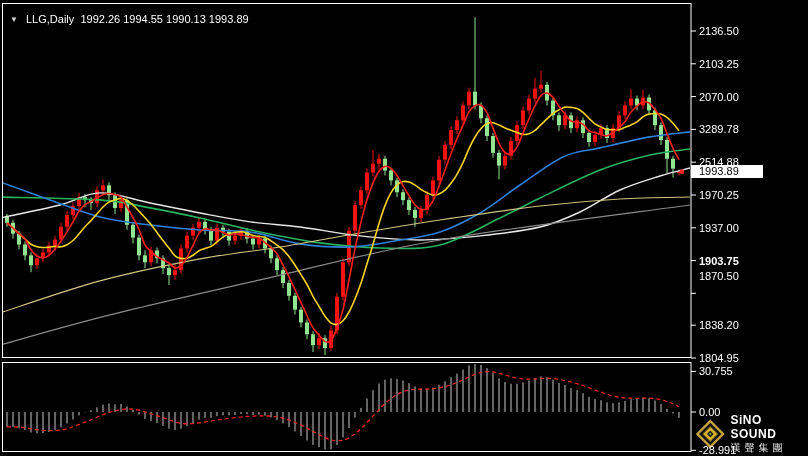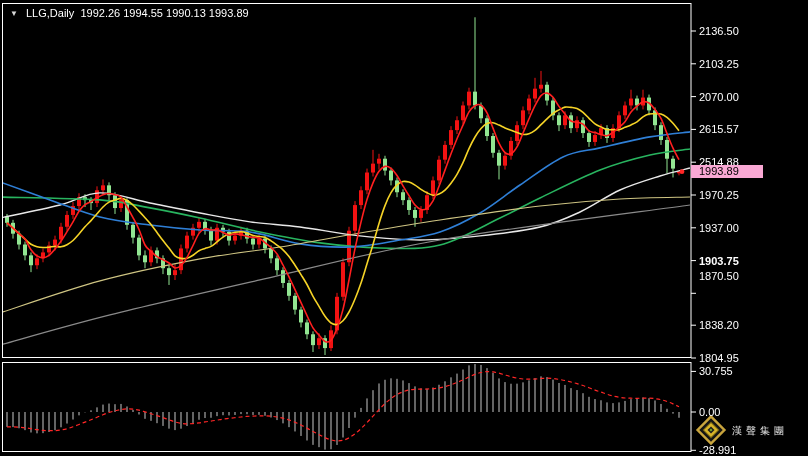"▼ LLG,Daily 1992.26 1994.55 1990.13" .ovl { margin-top: none -> 6px }
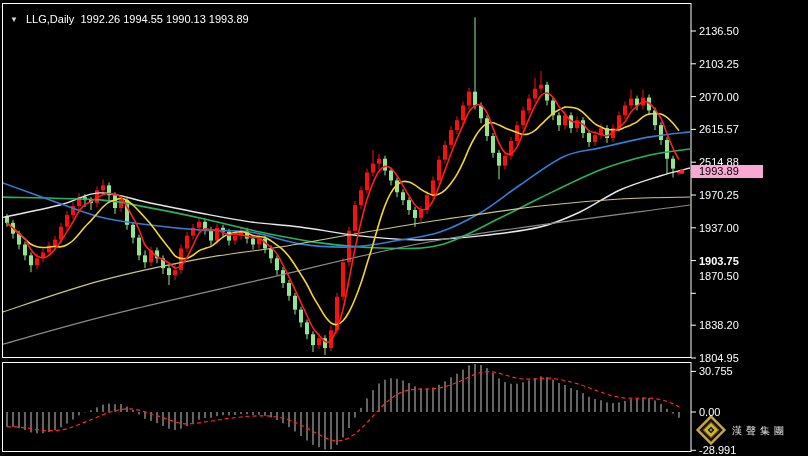"2615.57" div.axlab { text: 2615.57 -> 3289.78 }
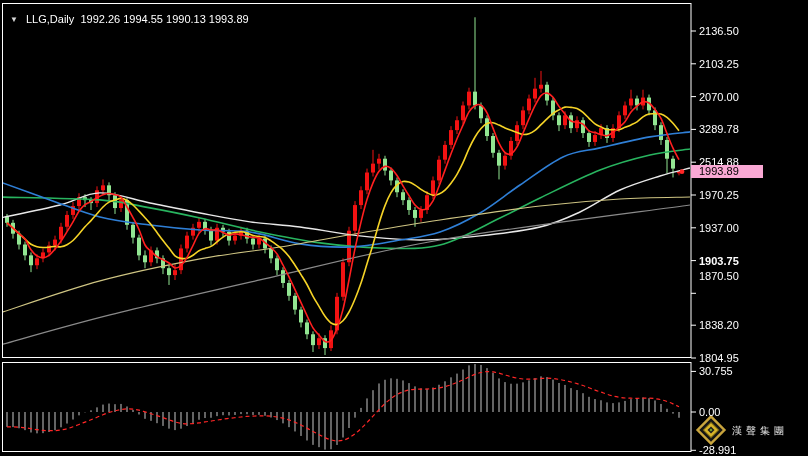"1993.89" #cur-tag { background: #f9a8d4 -> #ffffff }
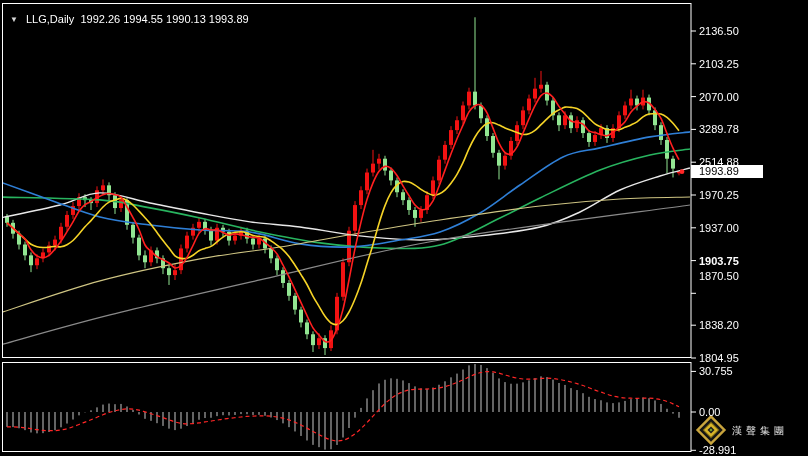"SiNO SOUND" div.l1 { html: none -> <div>SiNO SOUND</div> }
